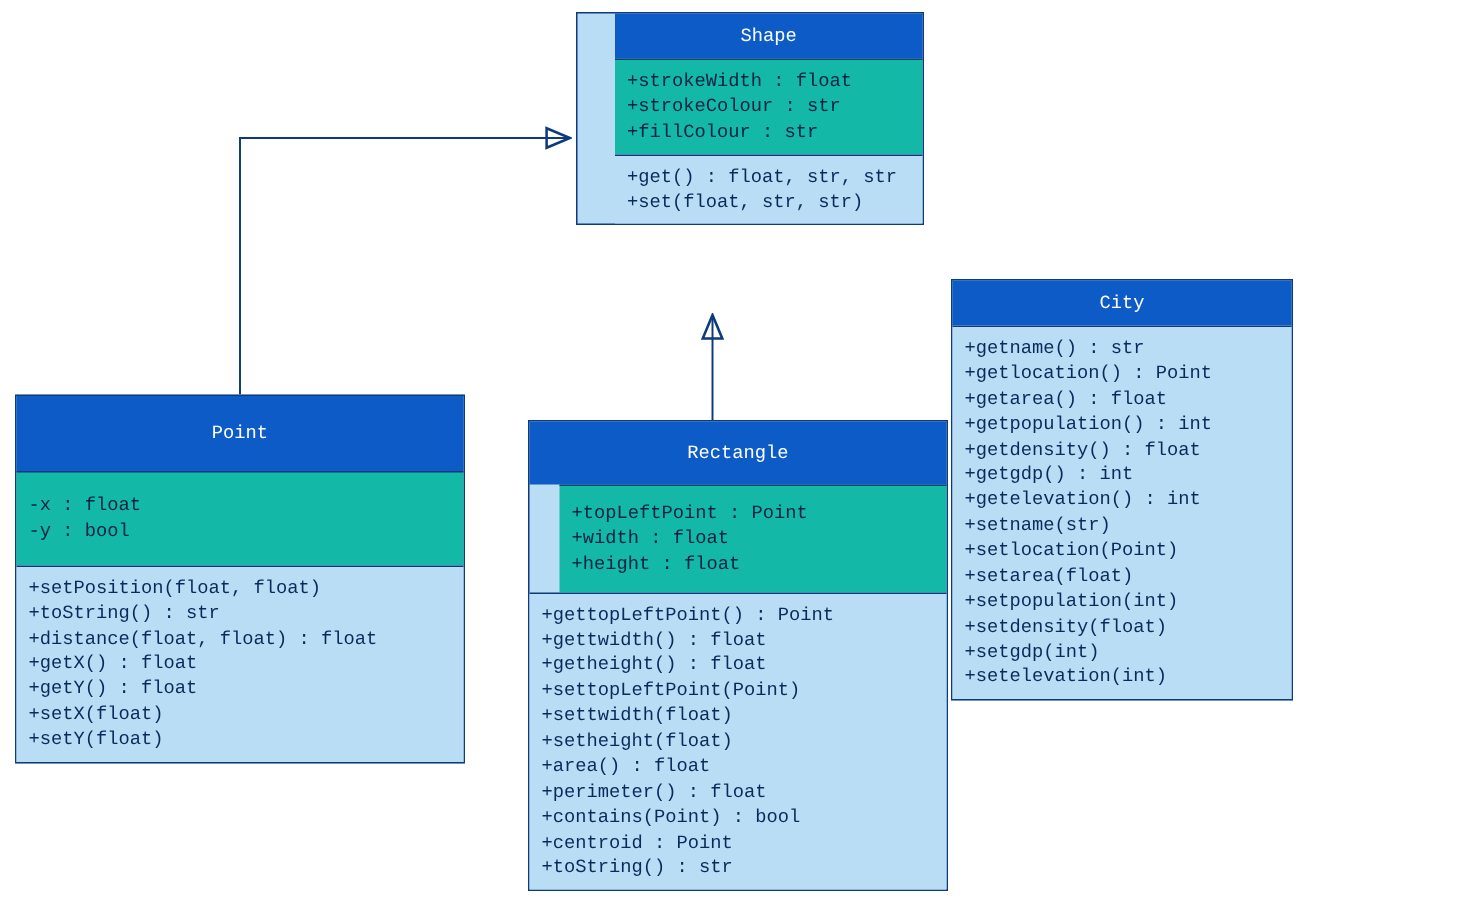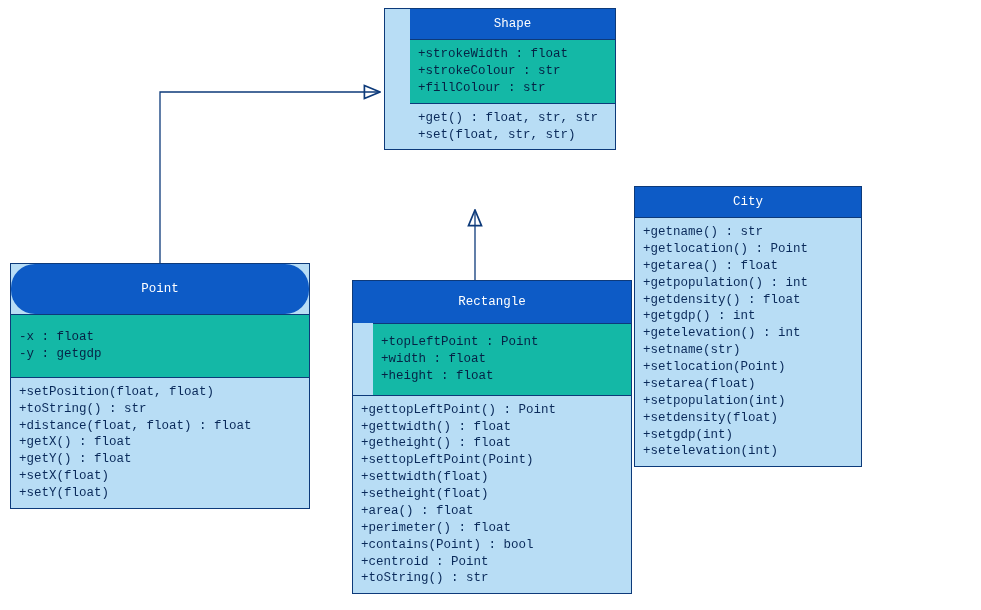"Point" div.class-header { border-radius: 24px -> none }
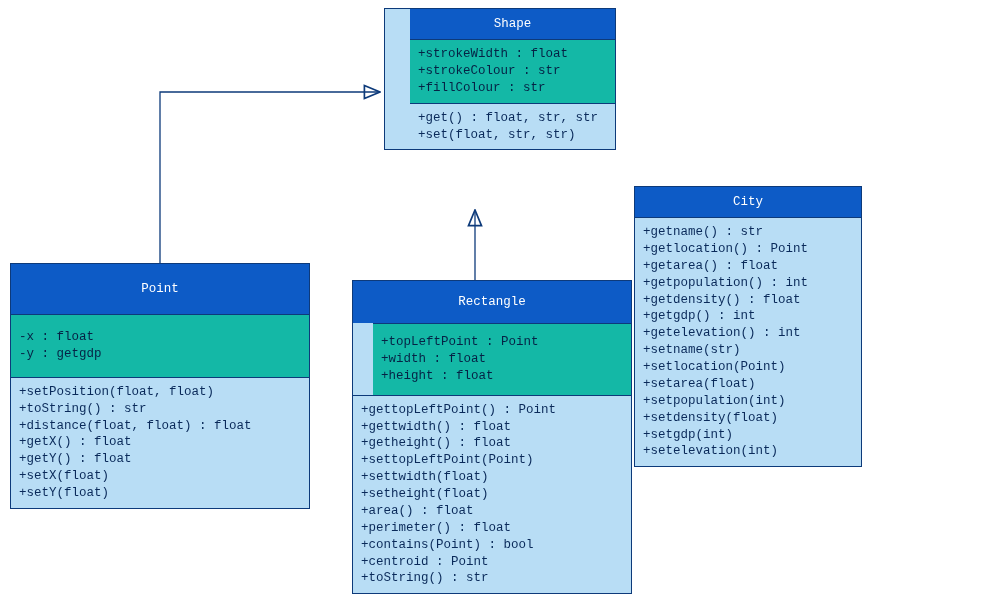"-x : float" div.class-section { text: getgdp -> bool }
